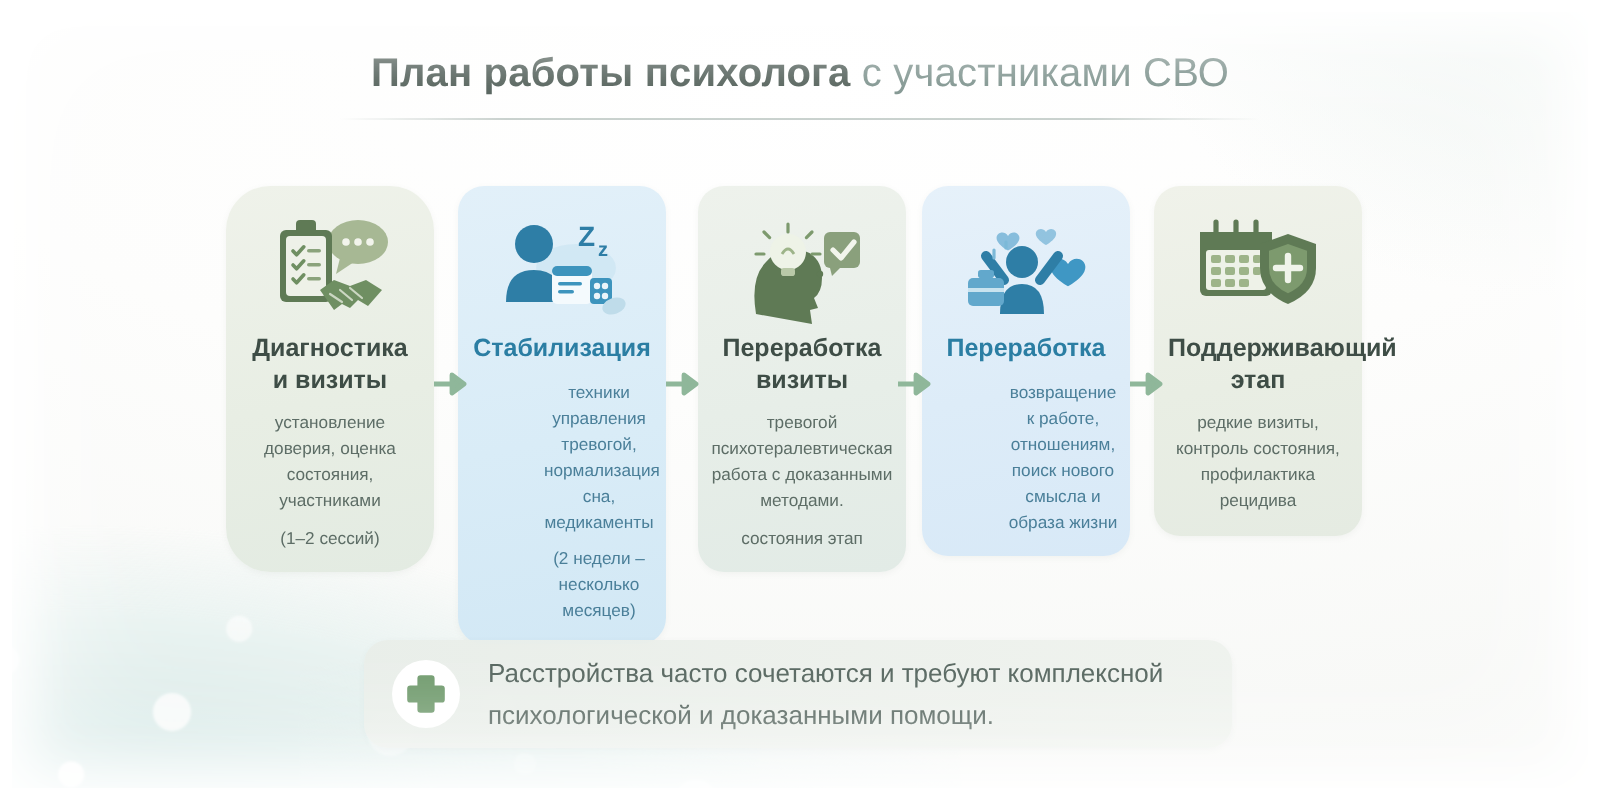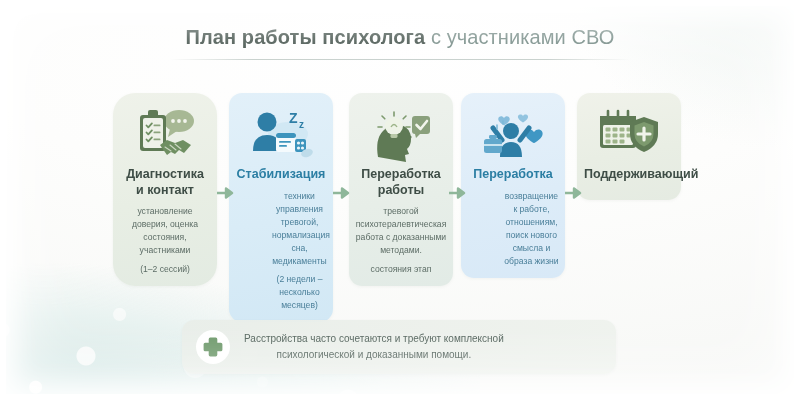"и контакт" div { text: контакт -> визиты }
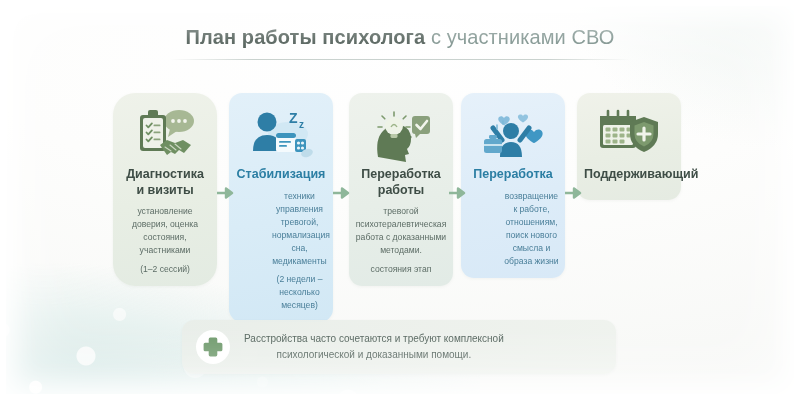"работы" div { text: работы -> визиты }
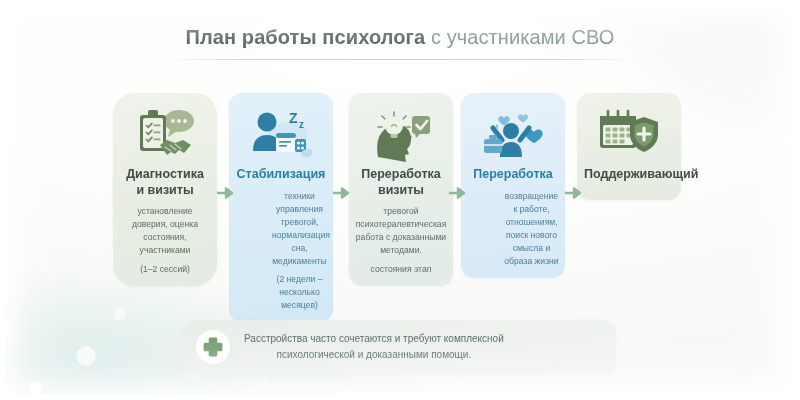"этап" div { html: none -> <div>этап</div> }
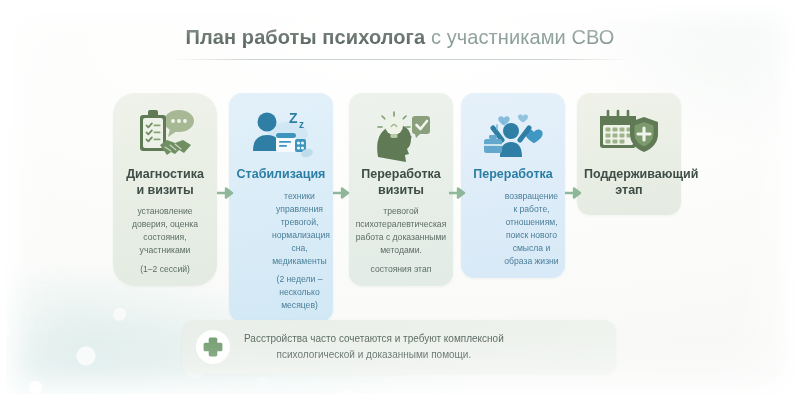"редкие визиты, контроль состояния," div.card-body { html: none -> <div> <span>редкие визиты, контроль состояния, профилактика рецидива</span> </div> }
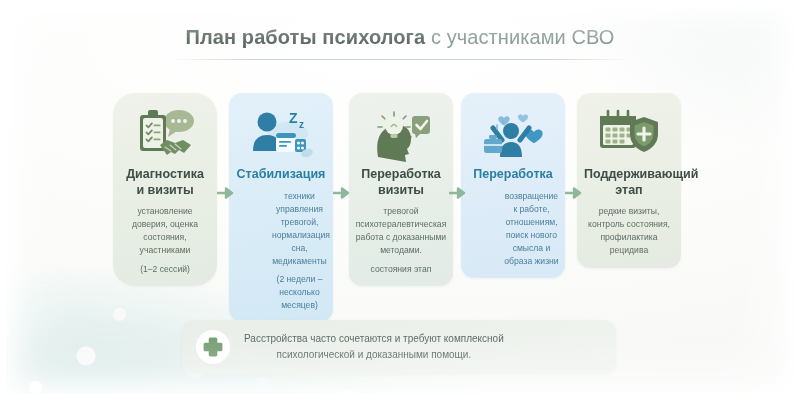"Расстройства часто сочетаются и требуют" .note-text { font-size: 10px -> 13px; text-align: center -> none }
